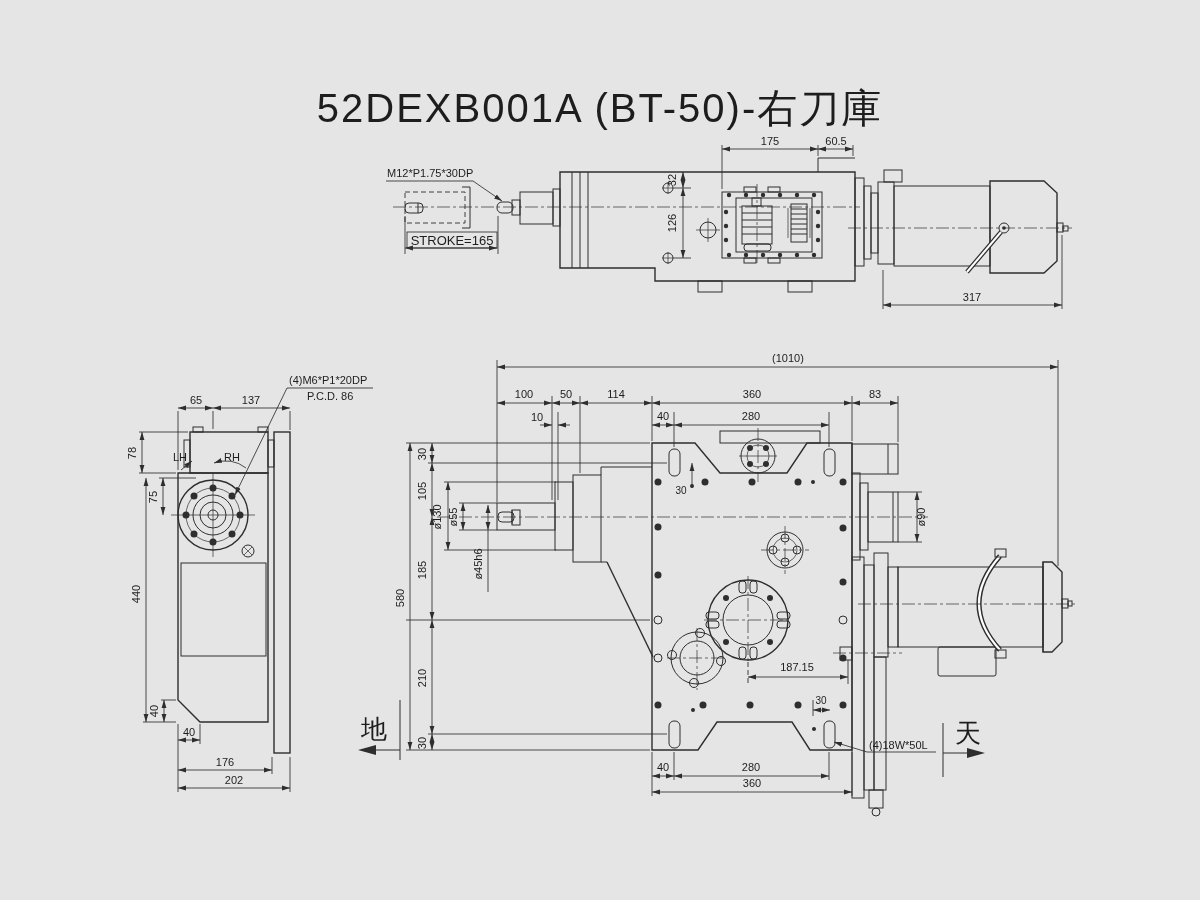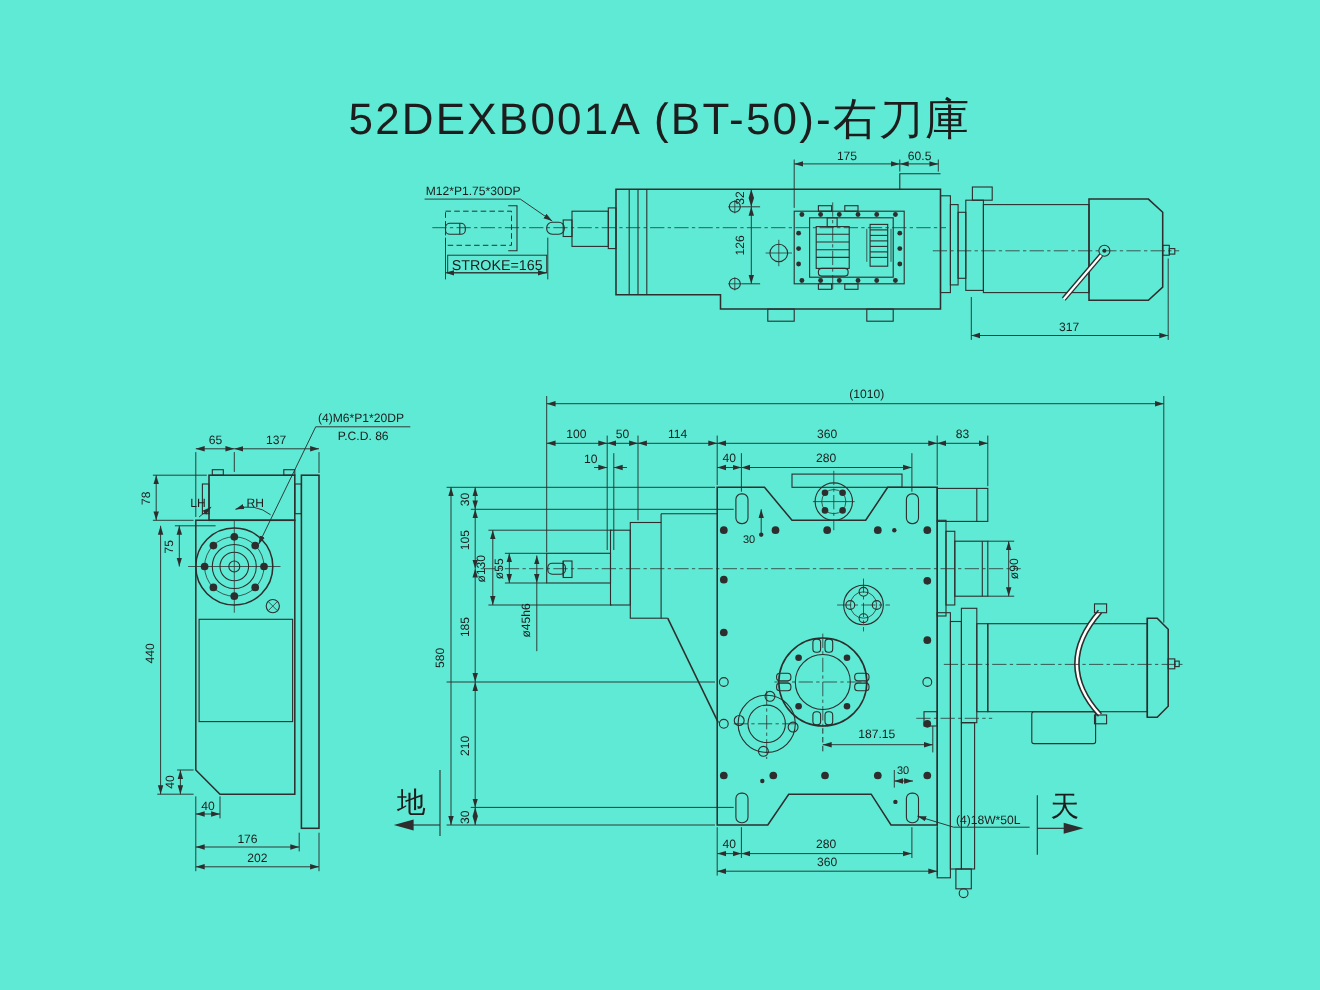"52DEXB001A (BT-50)-右刀庫" .page { background: #5eead4 -> #e5e5e5 }
